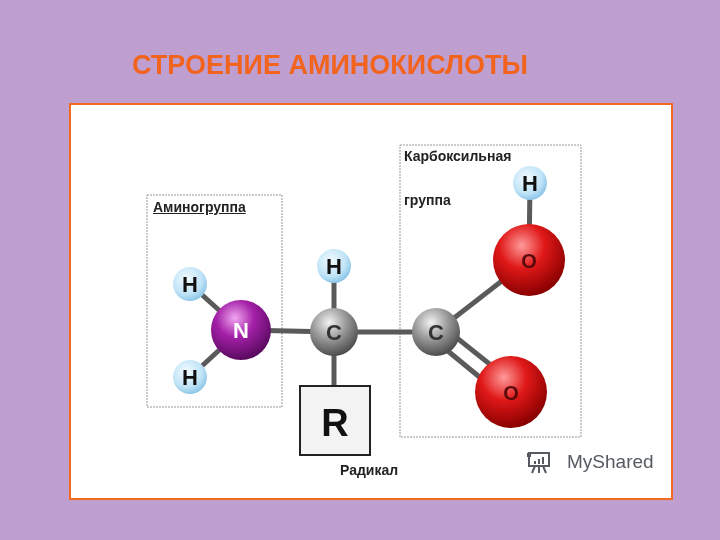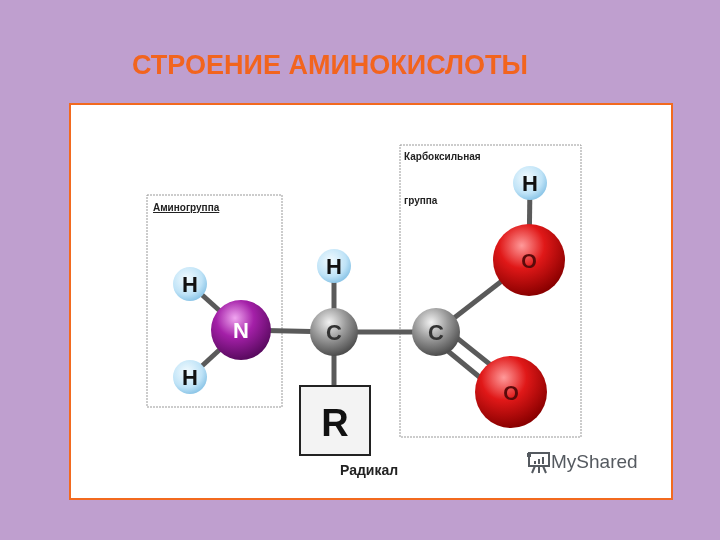"Карбоксильная" .label { font-size: 10px -> 14px }
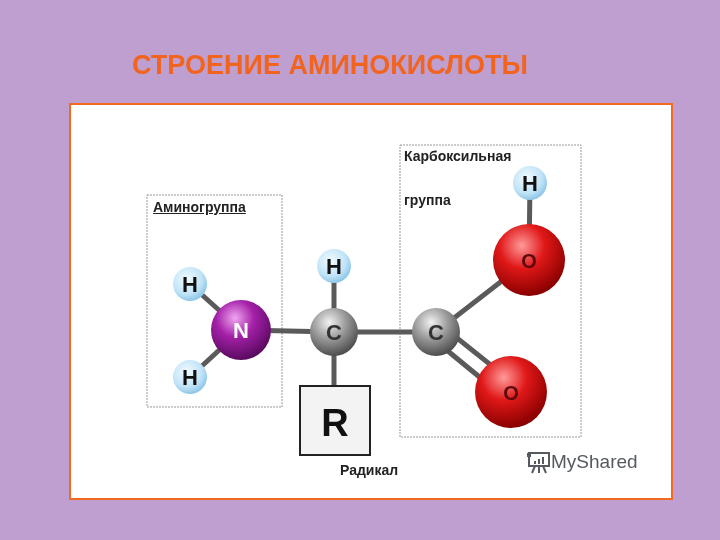"MyShared" .watermark { gap: 0 -> 16px }
